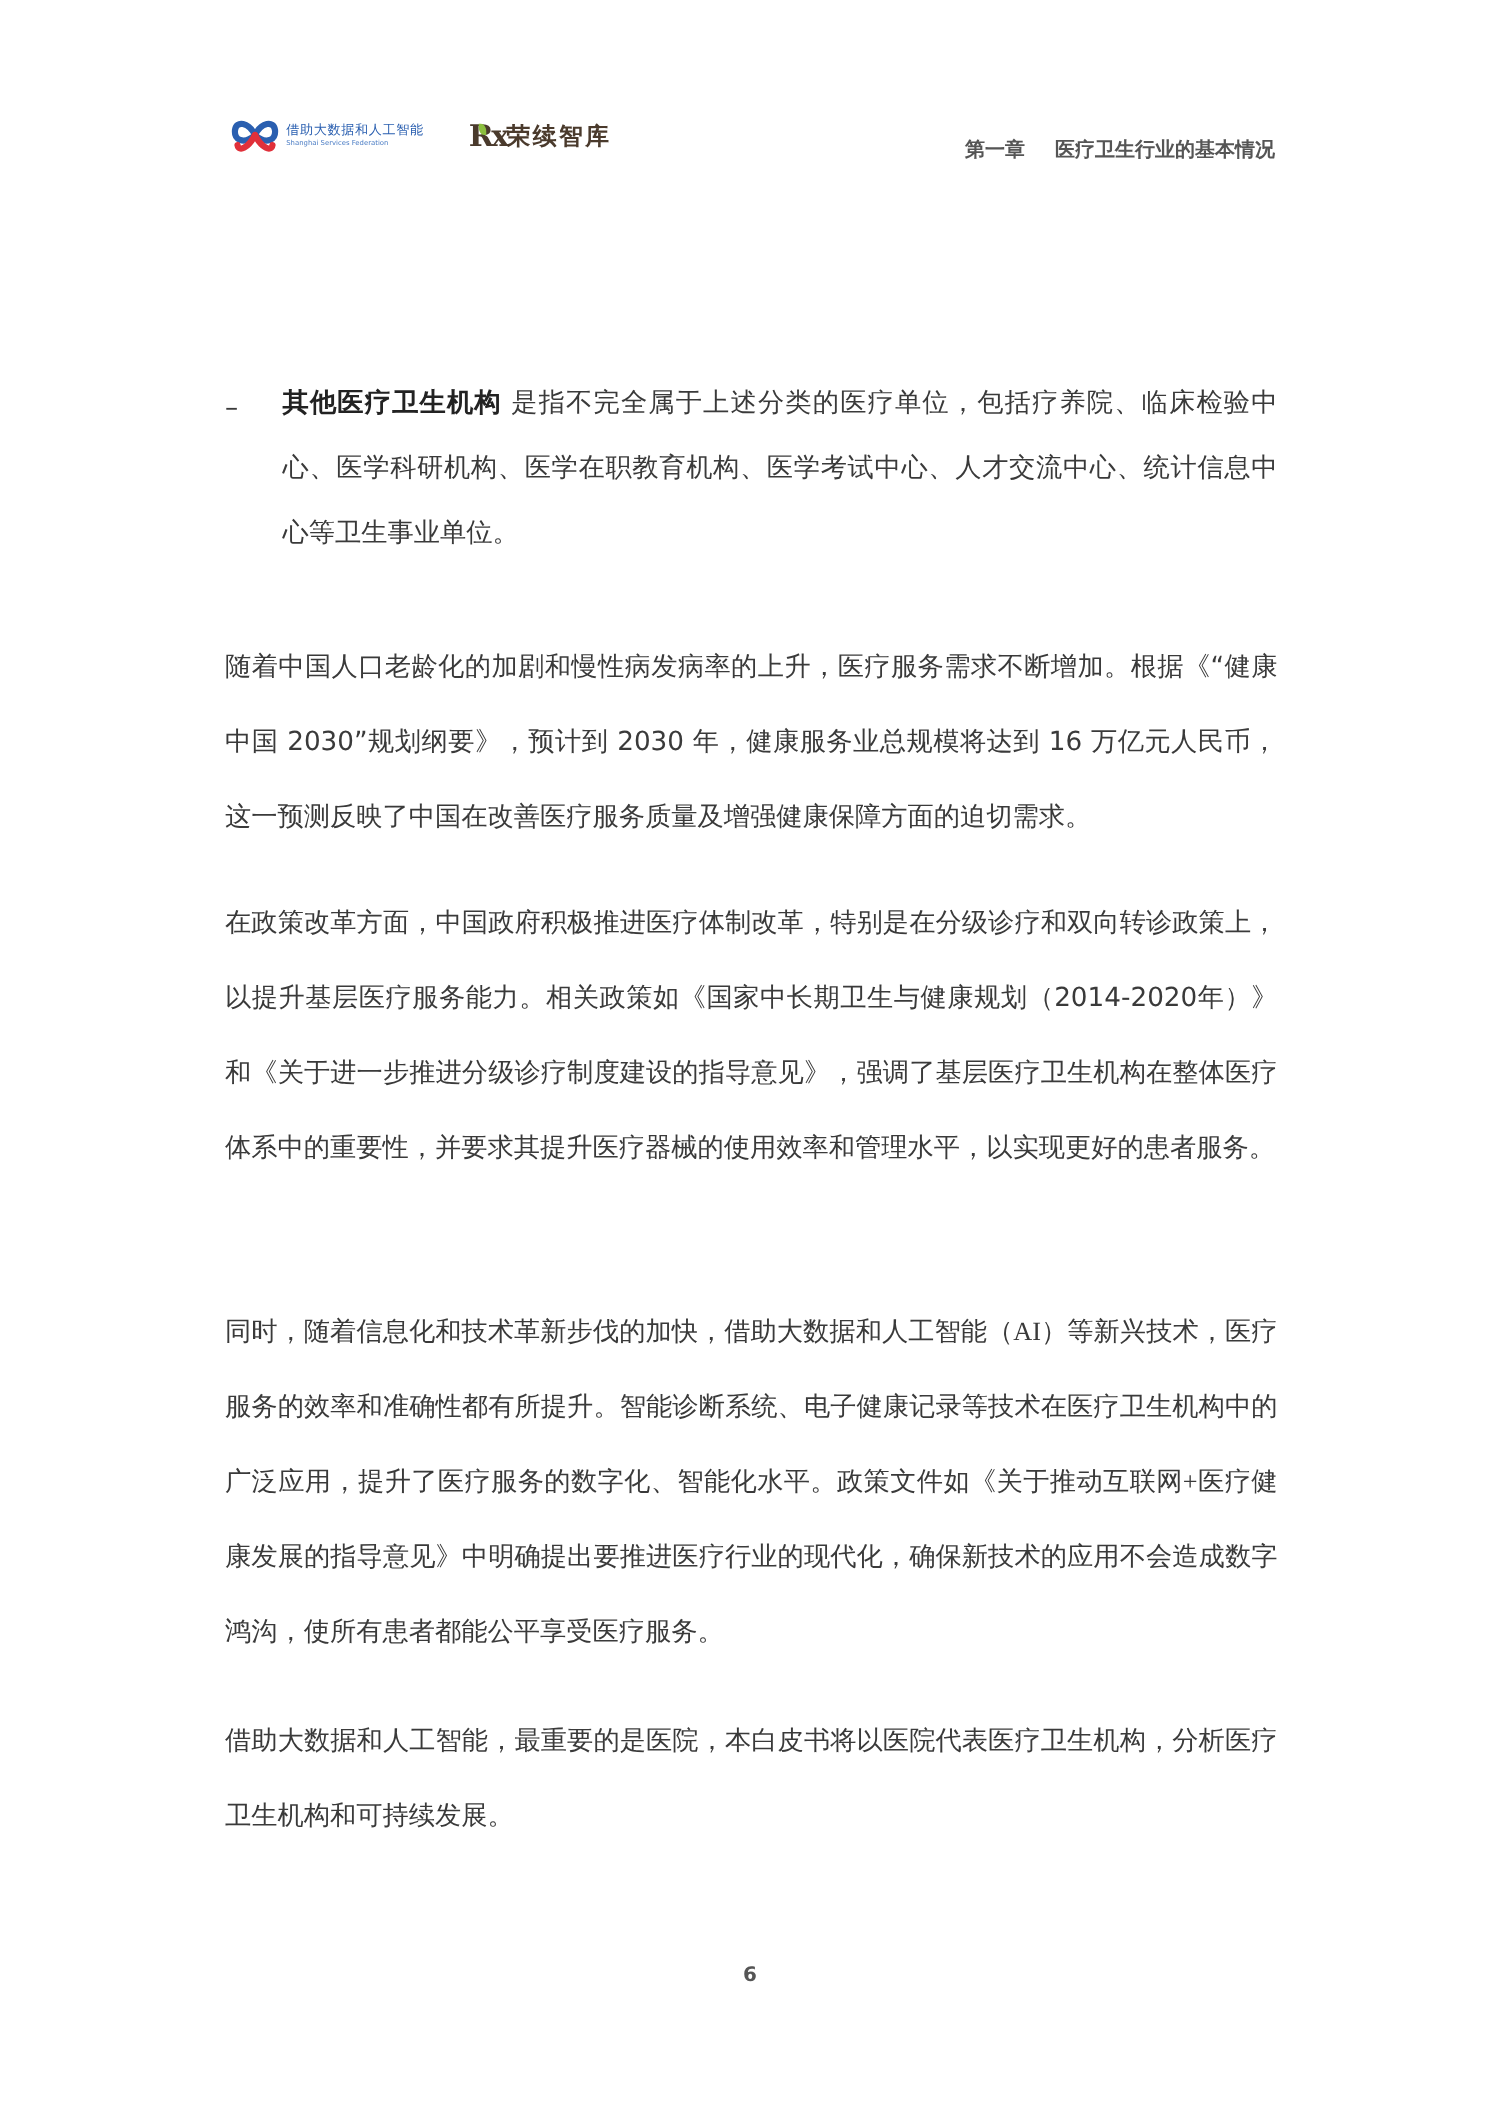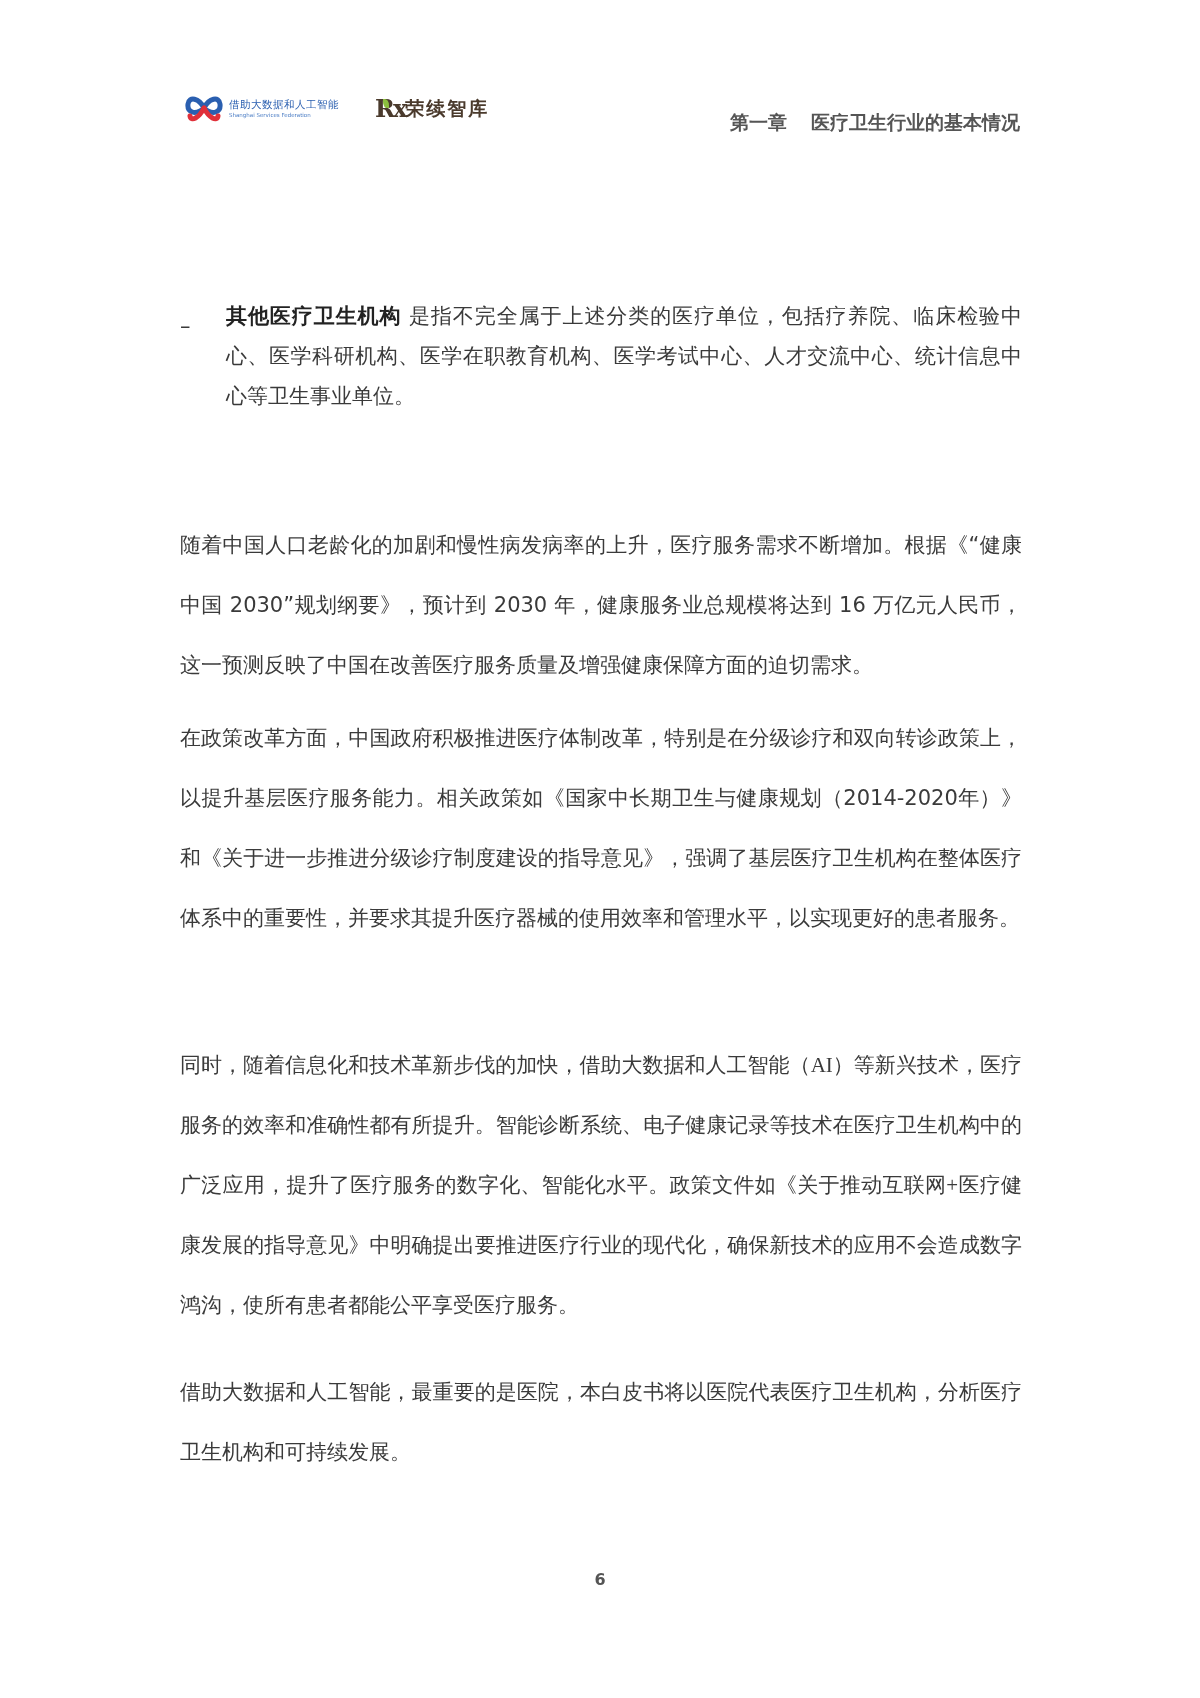"第一章 医疗卫生行业的基本情况" .chapter { font-size: 19px -> 16px }
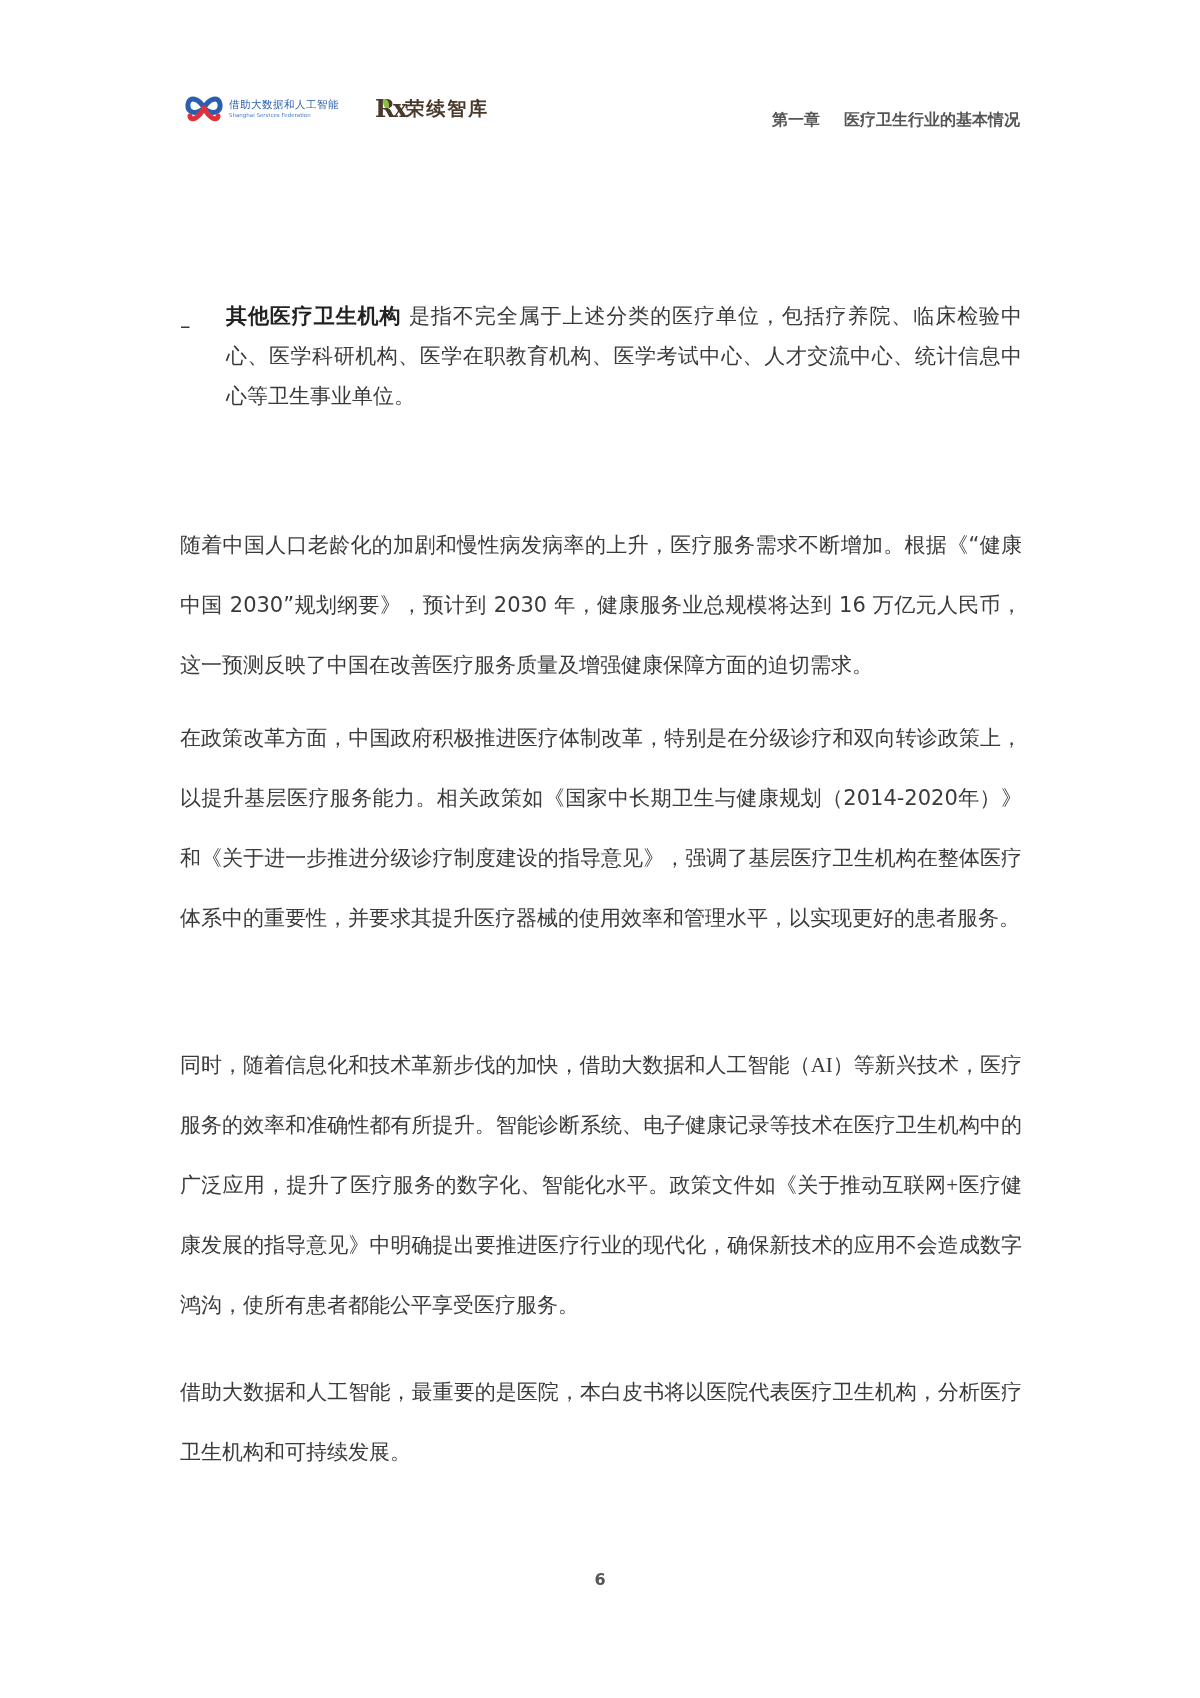"其他医疗卫生机构" .bullet .content { line-height: 40px -> 52px }
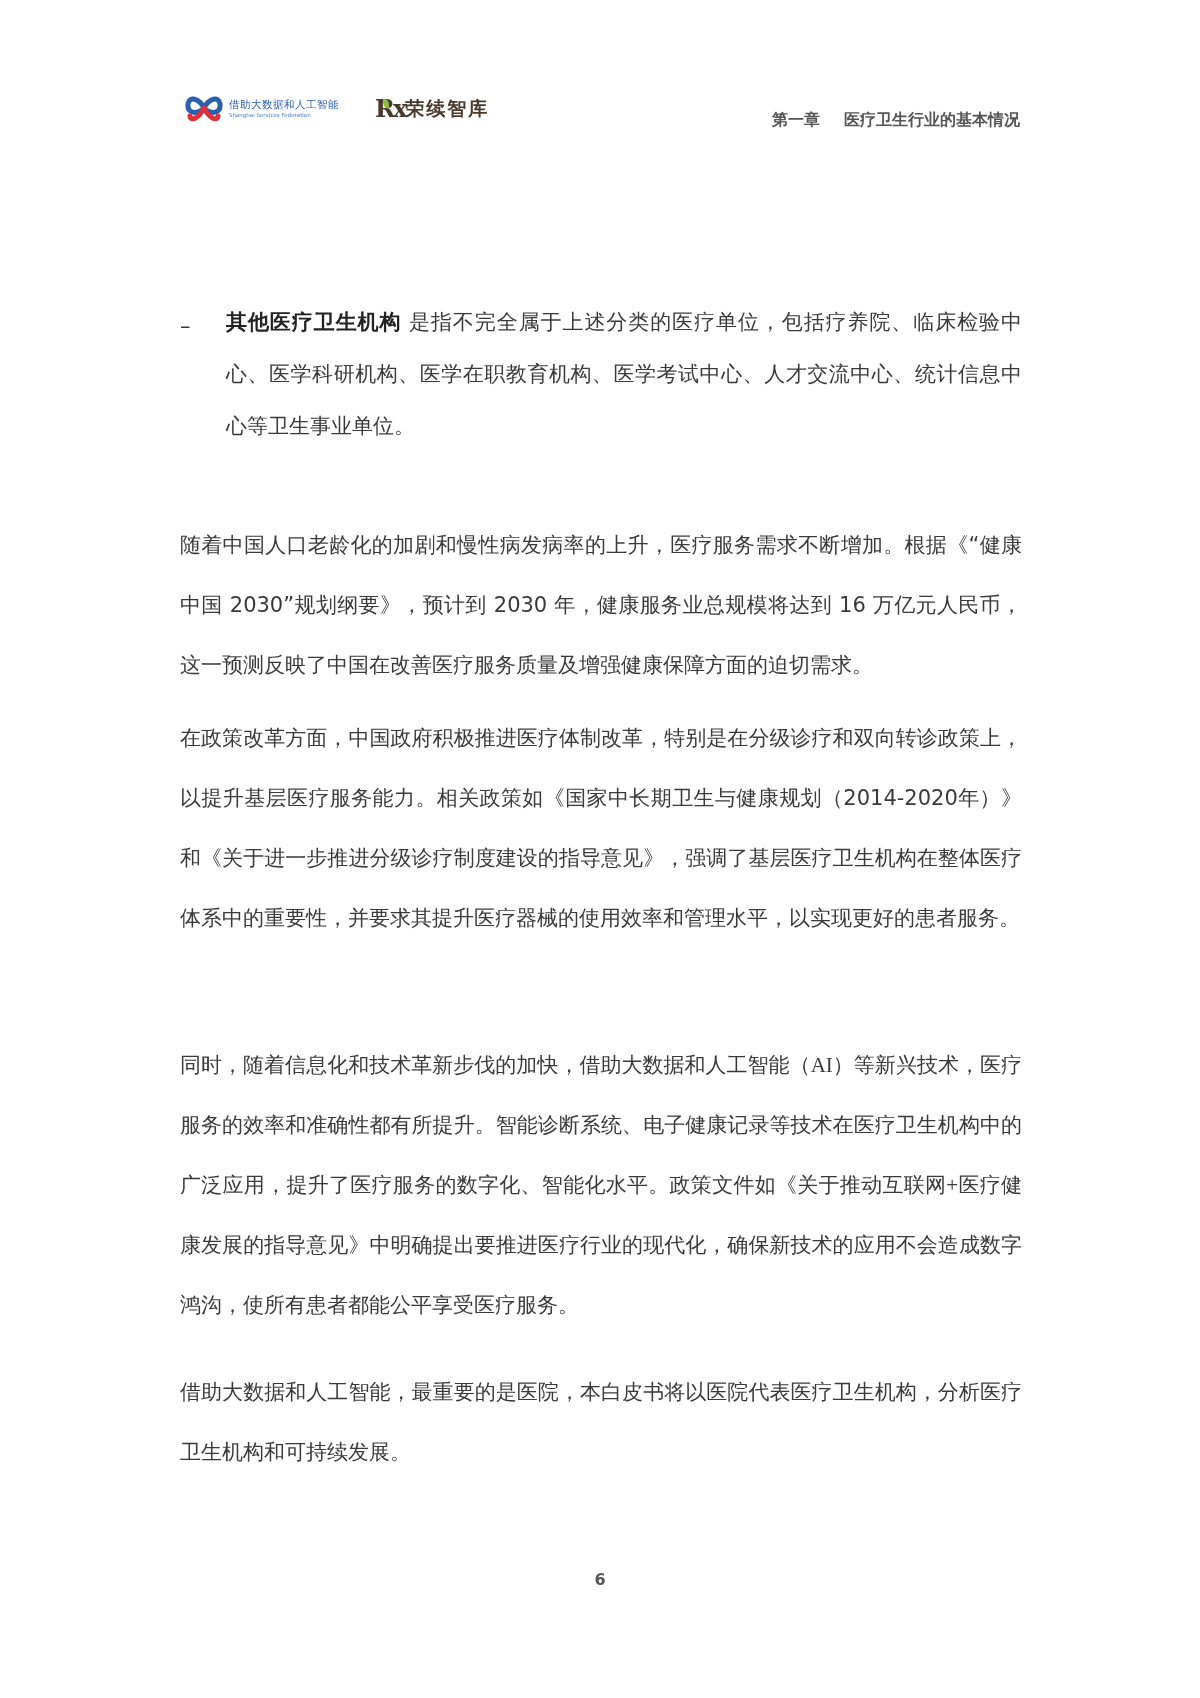"随着中国人口老龄化的加剧和慢性病发病率的上升，医疗服务需求不断增加。根据《“健康" .p1 { top: 515px -> 503px }
